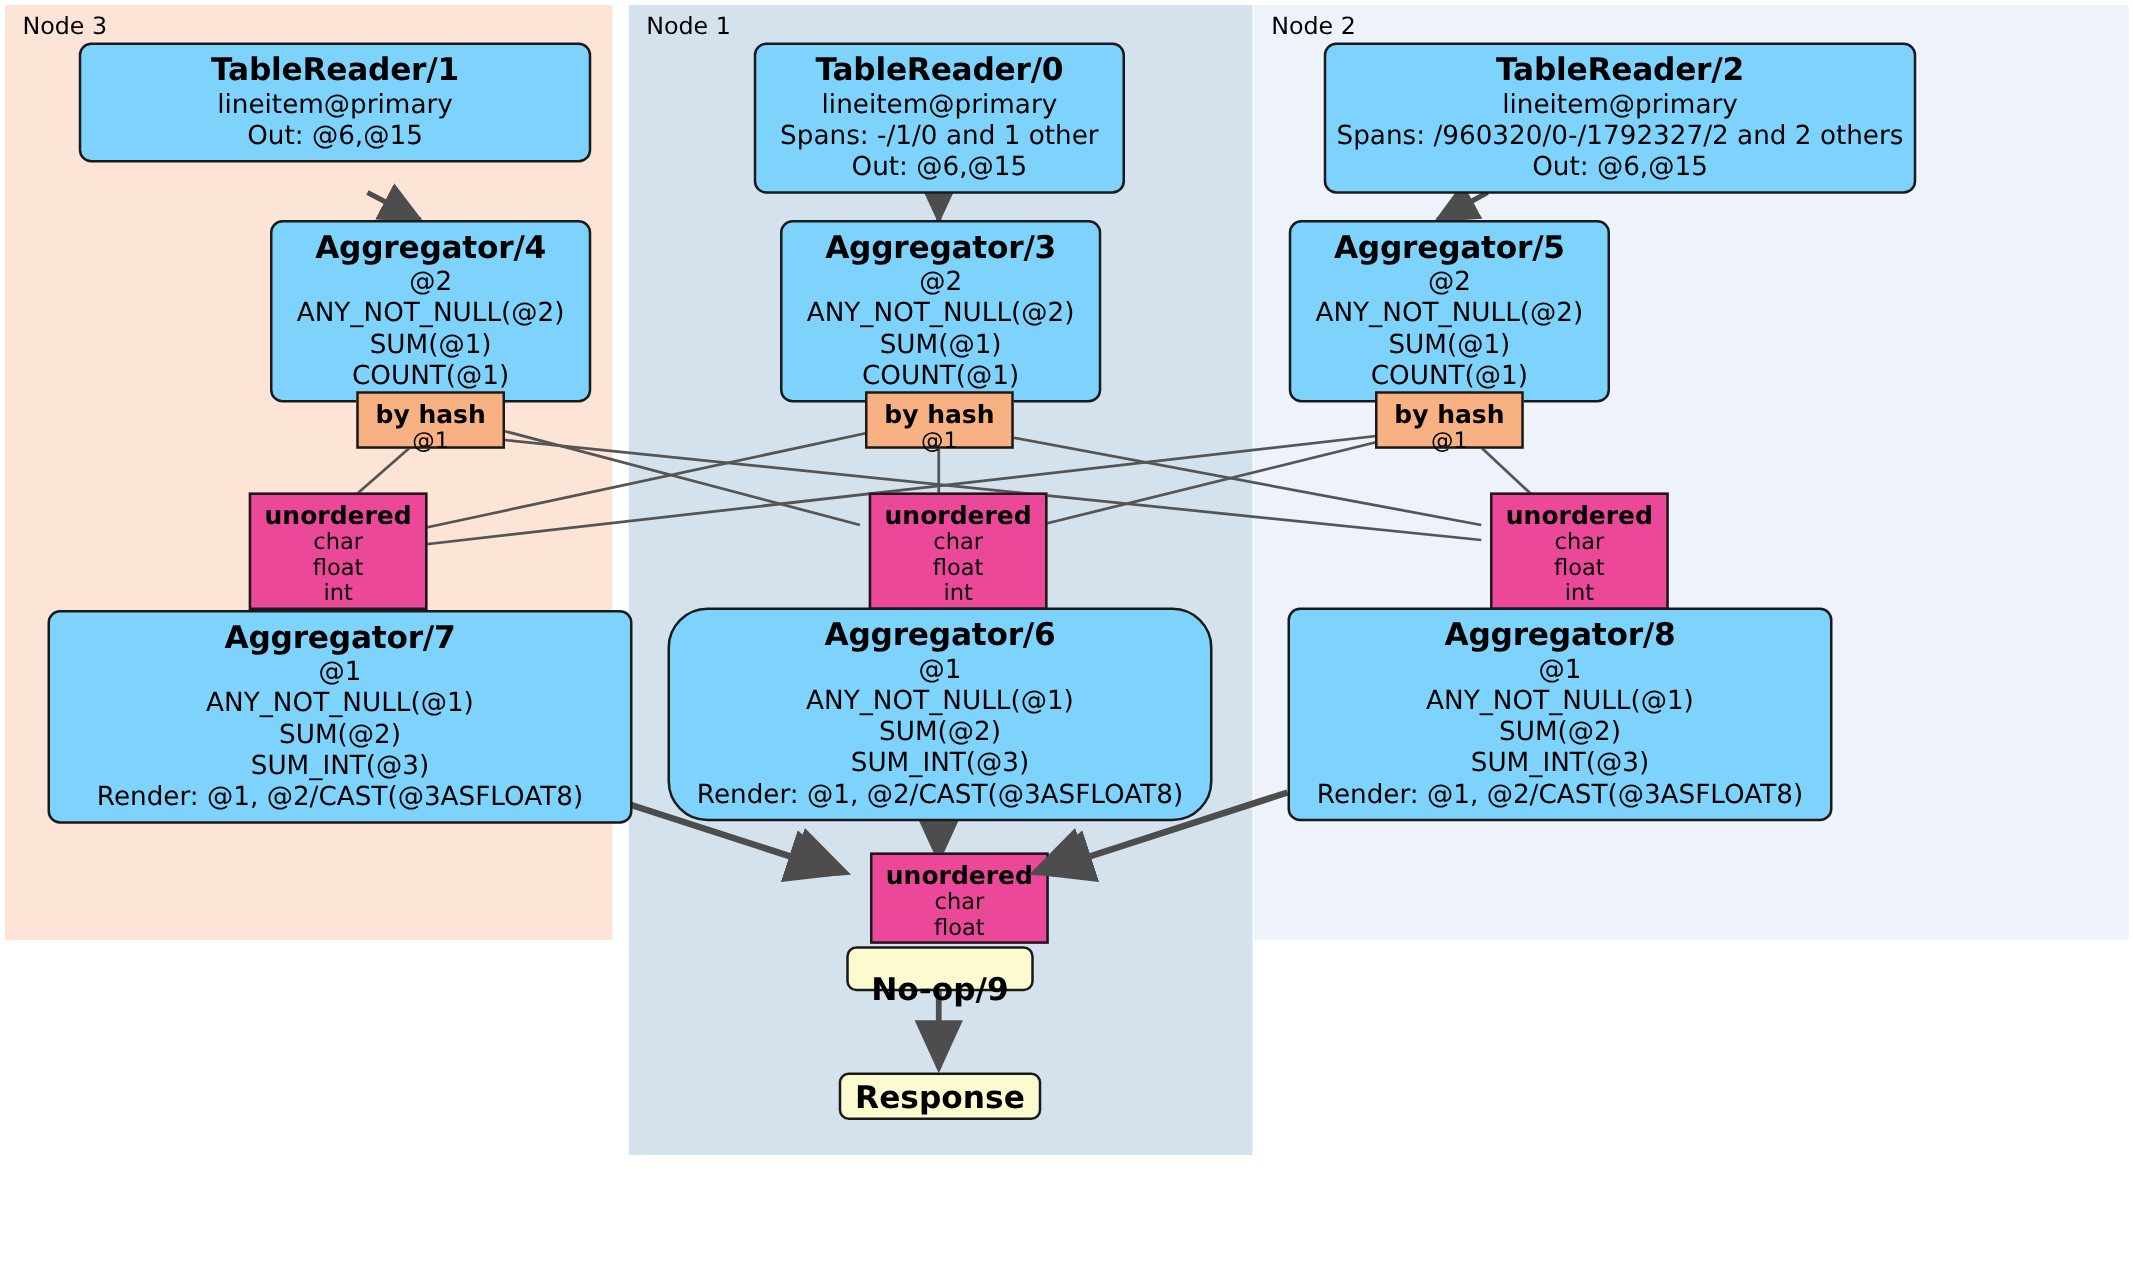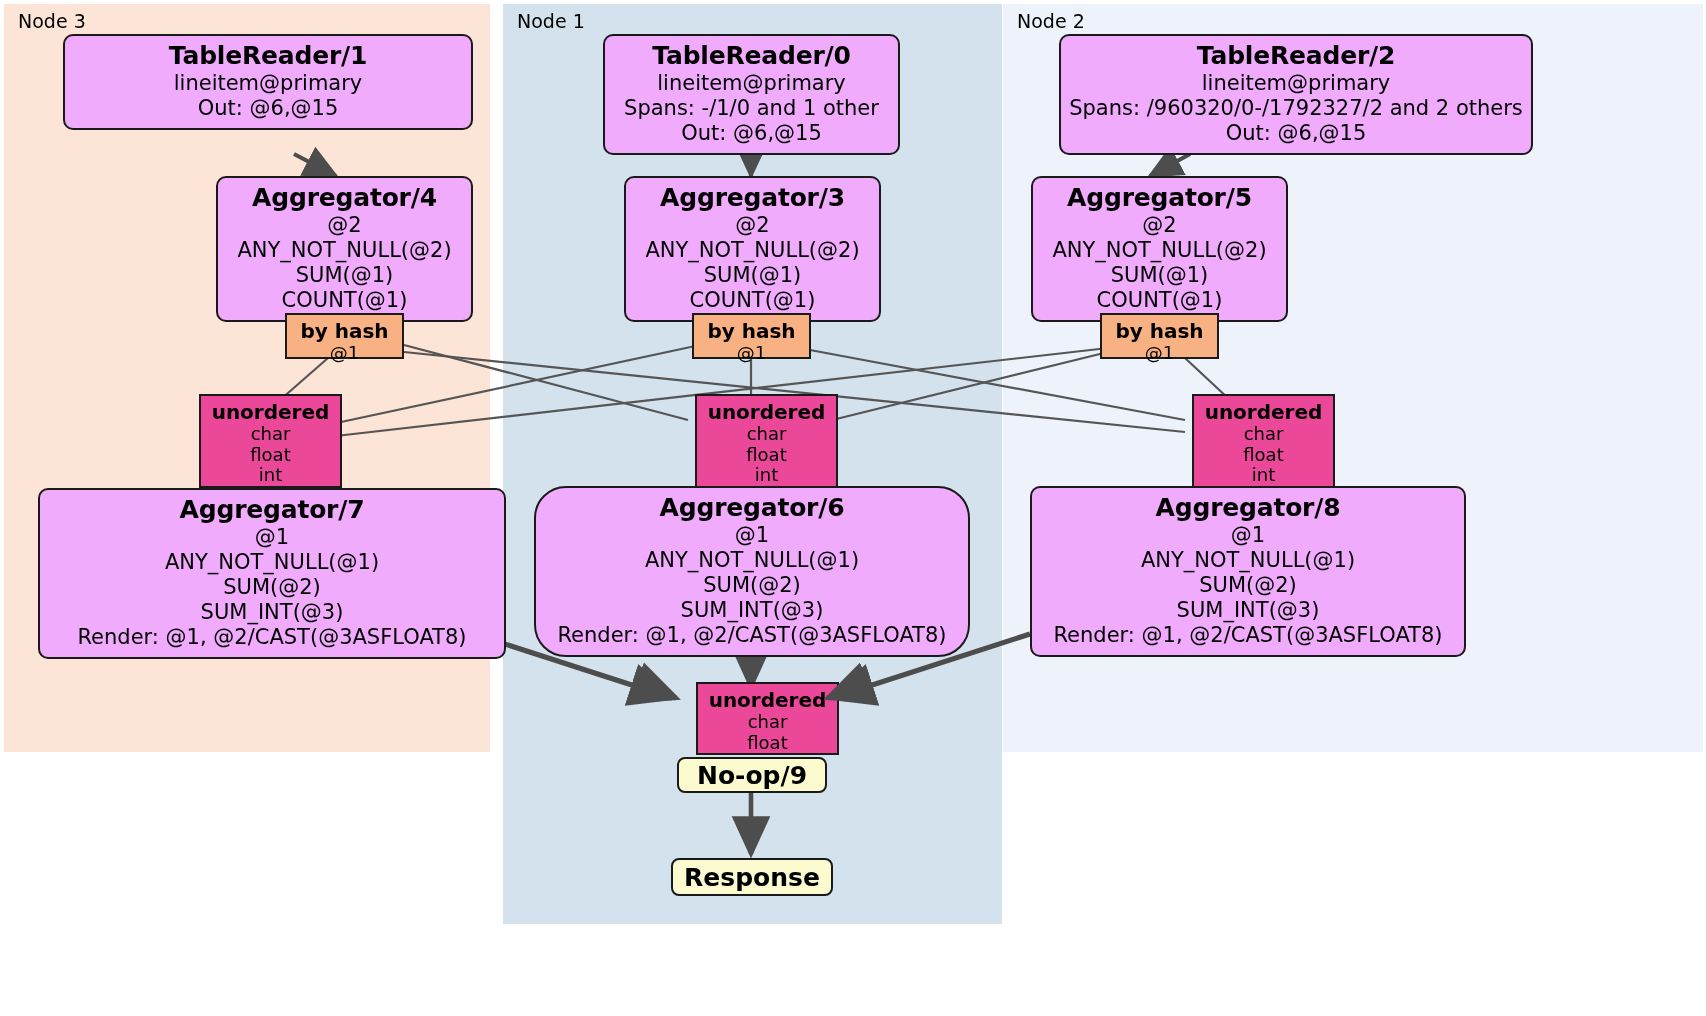"TableReader/1" .proc-box { background: #f0abfc -> #7dd3fc }
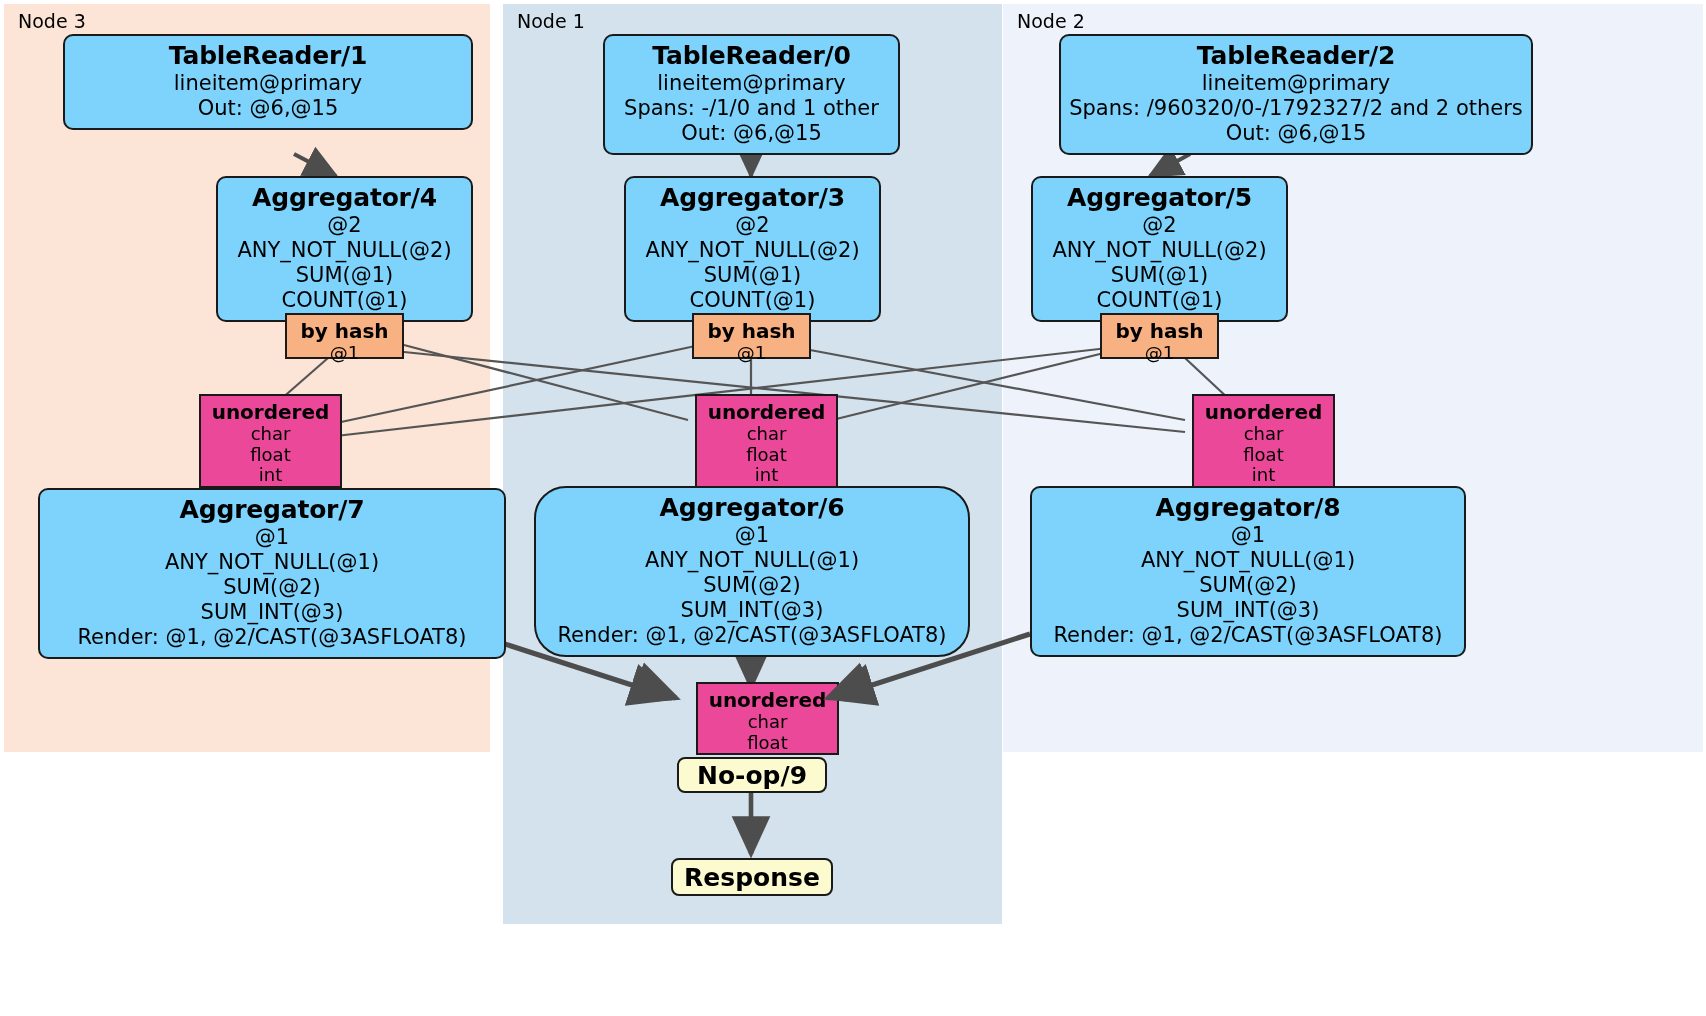"No-op/9" div.small-box { padding-top: 4px -> 20px }
